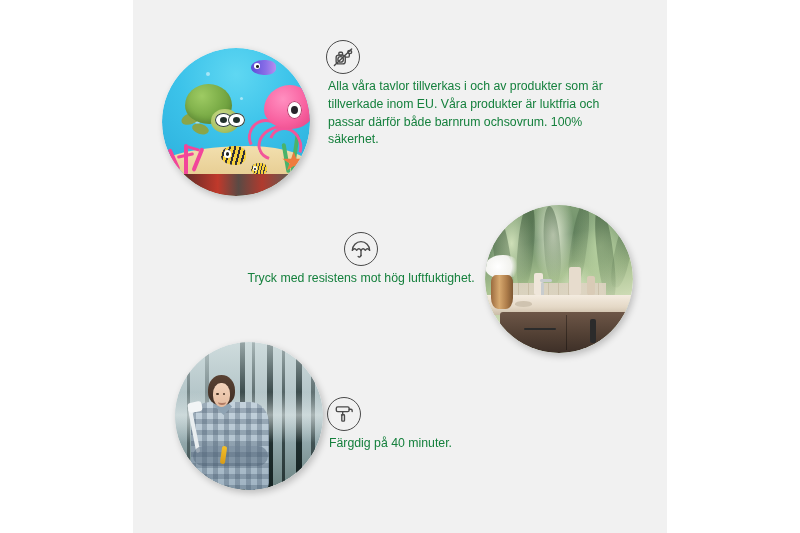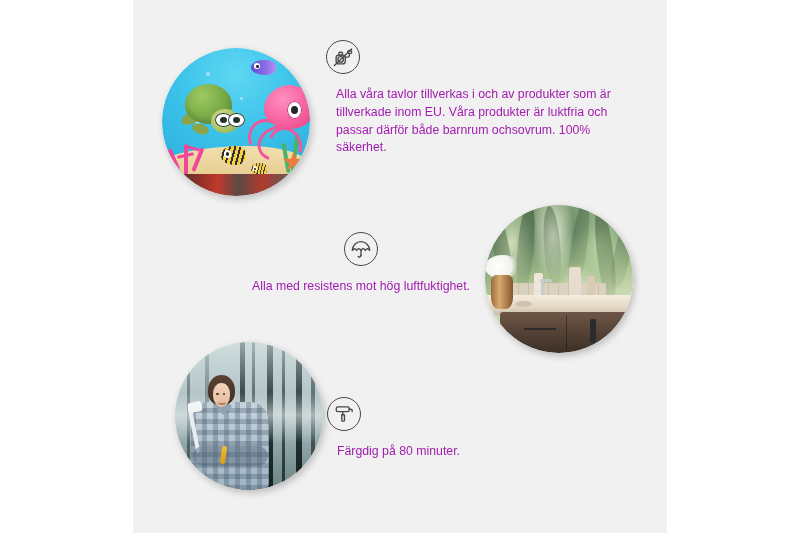"Alla våra tavlor tillverkas i" .feature p { color: #a21caf -> #15803d; margin: 12px -> 4px }
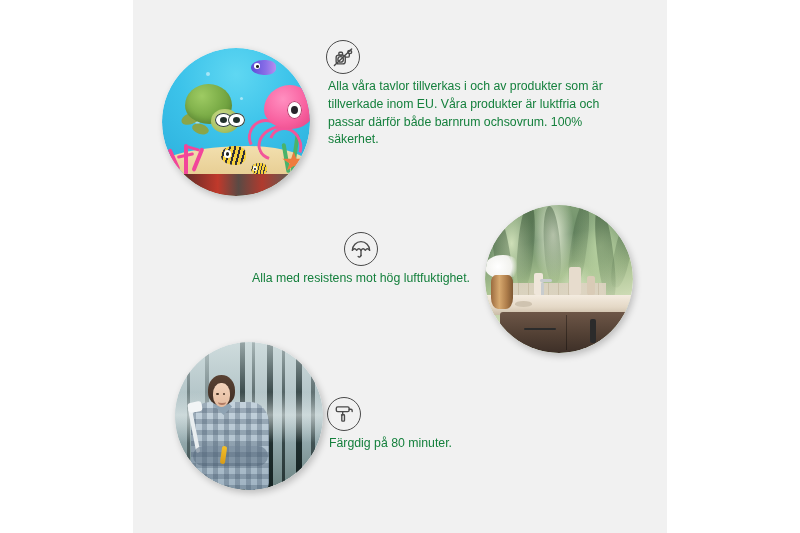"Alla med resistens mot hög" p { text: Alla -> Tryck }
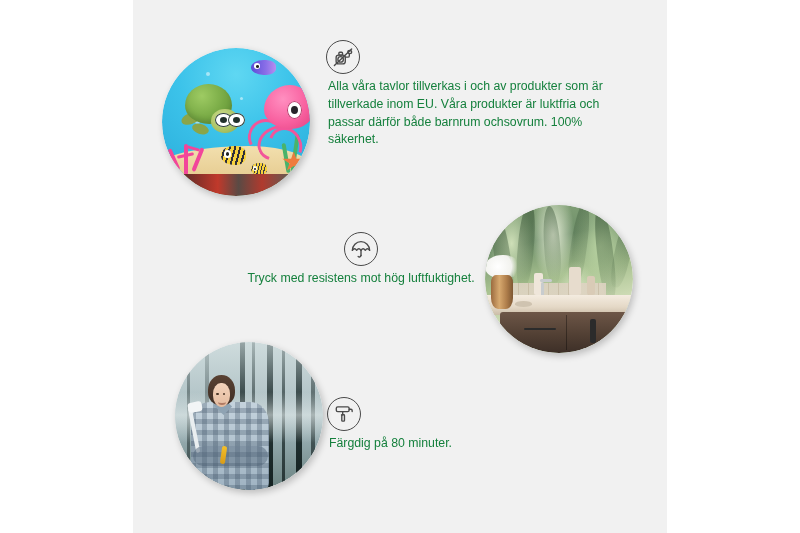"Färgdig på 80 minuter." p { text: 80 -> 40 }
